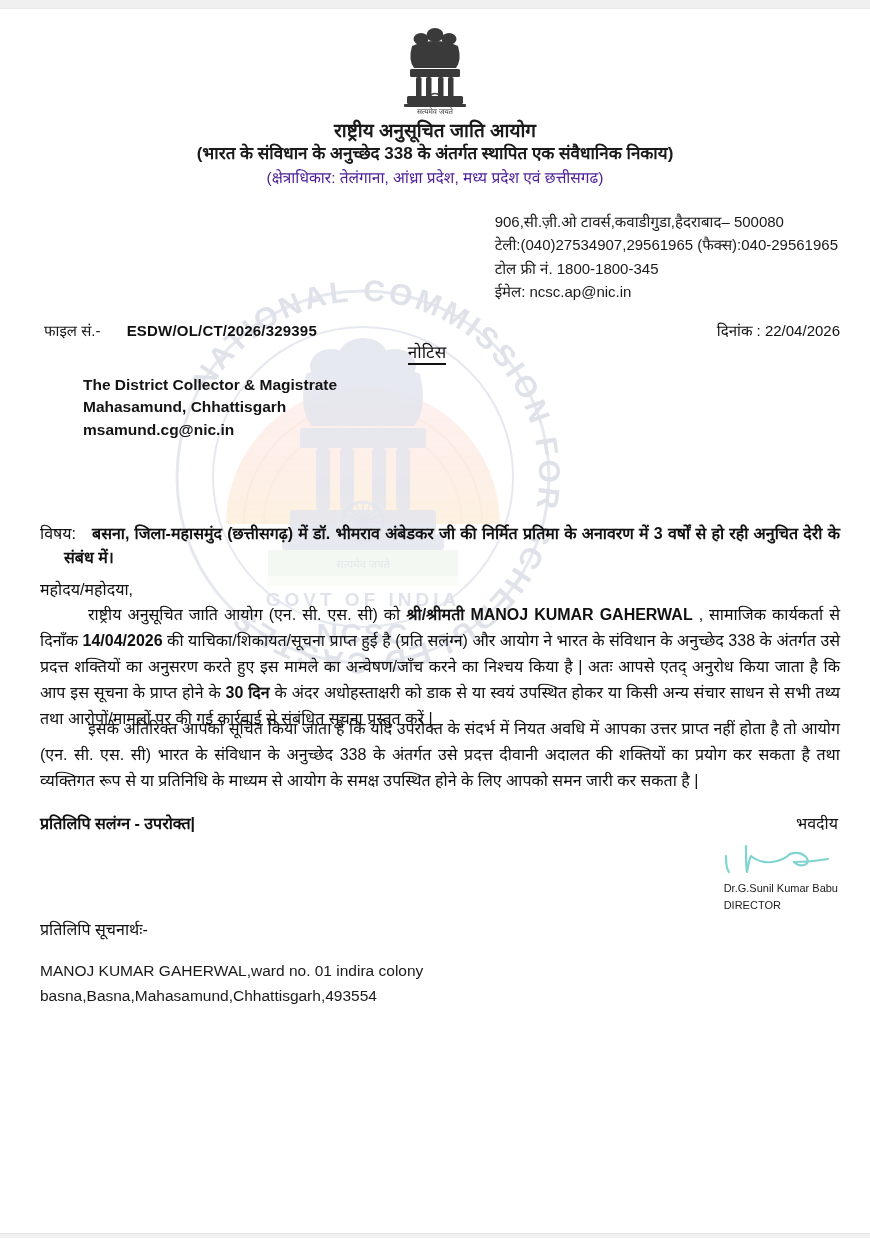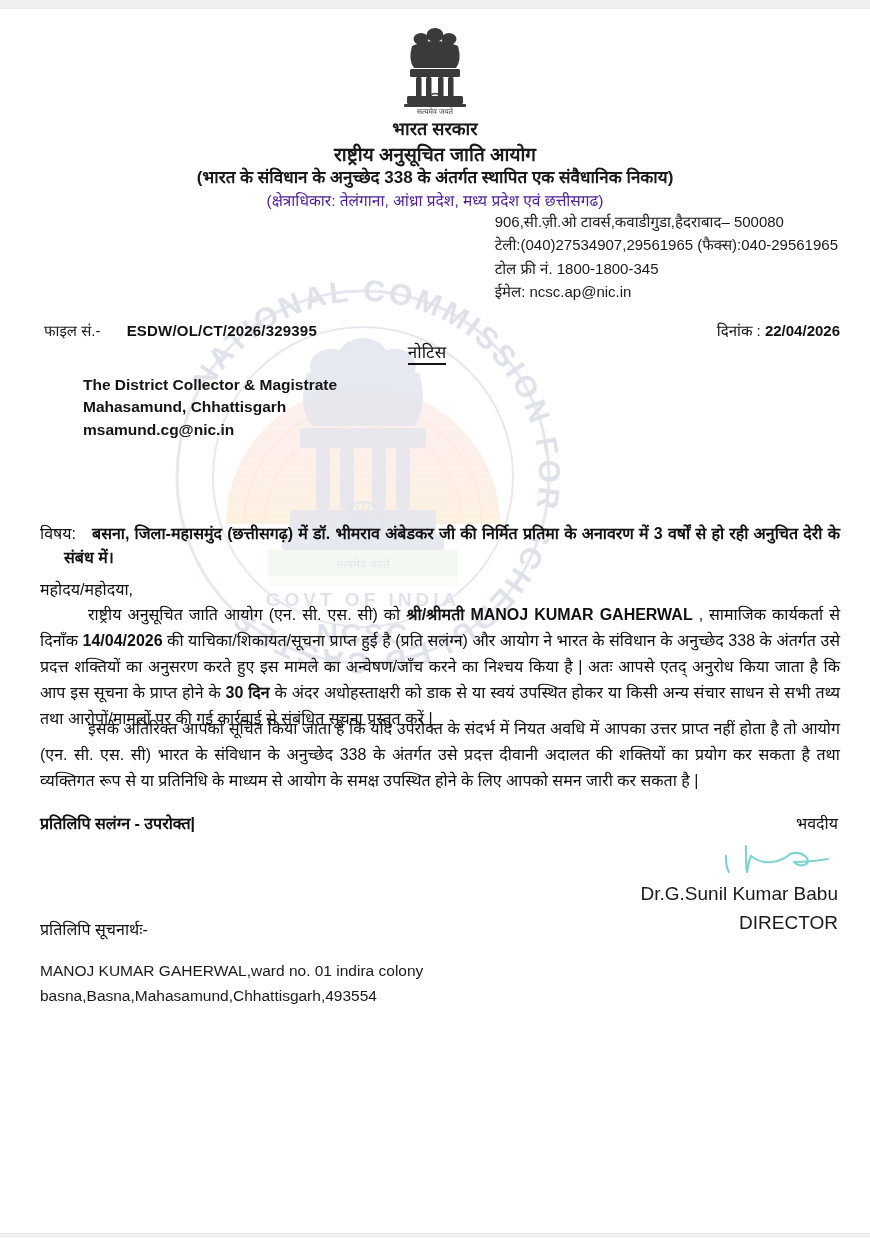"भारत सरकार" div.org-line1 { html: <div>भारत सरकार</div> -> none }
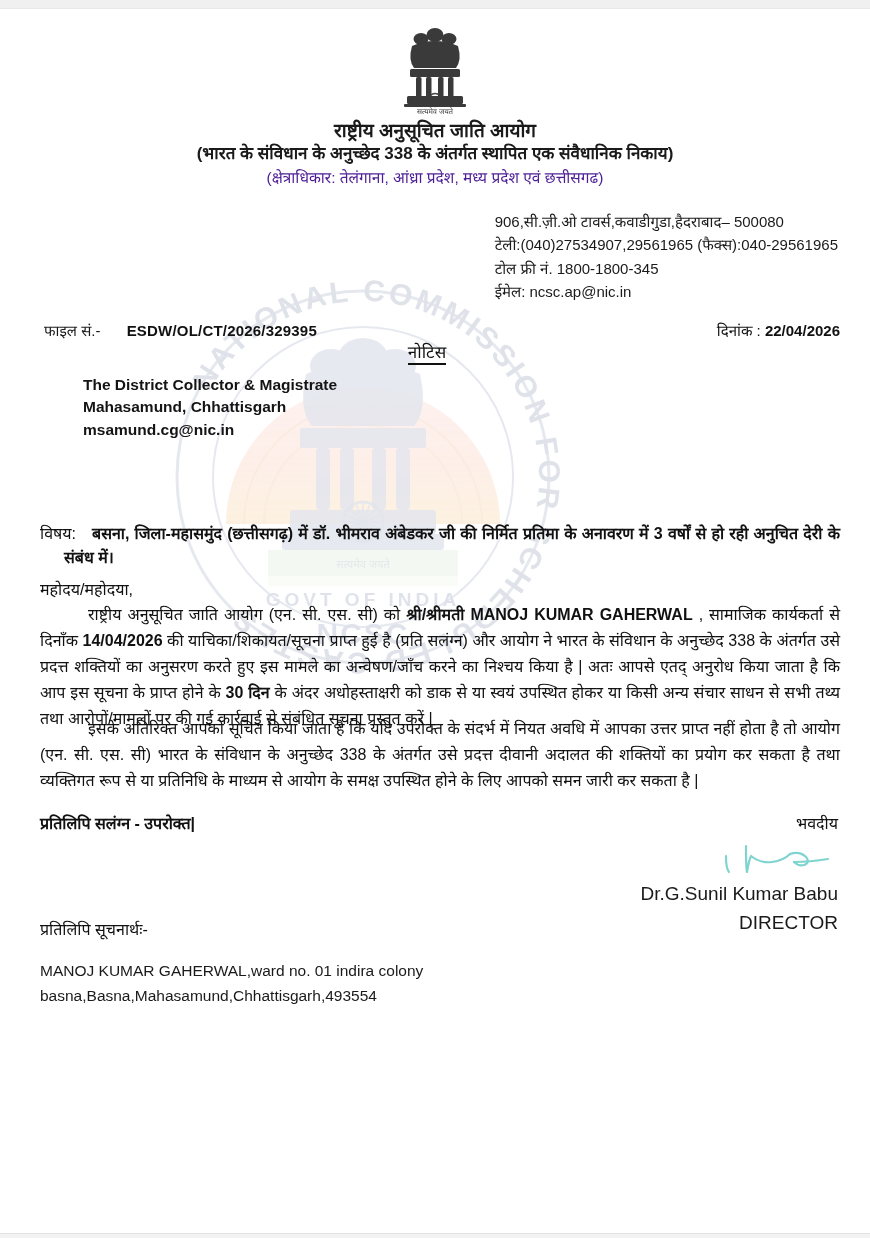"22/04/2026" .date-val { font-weight: bold -> normal }
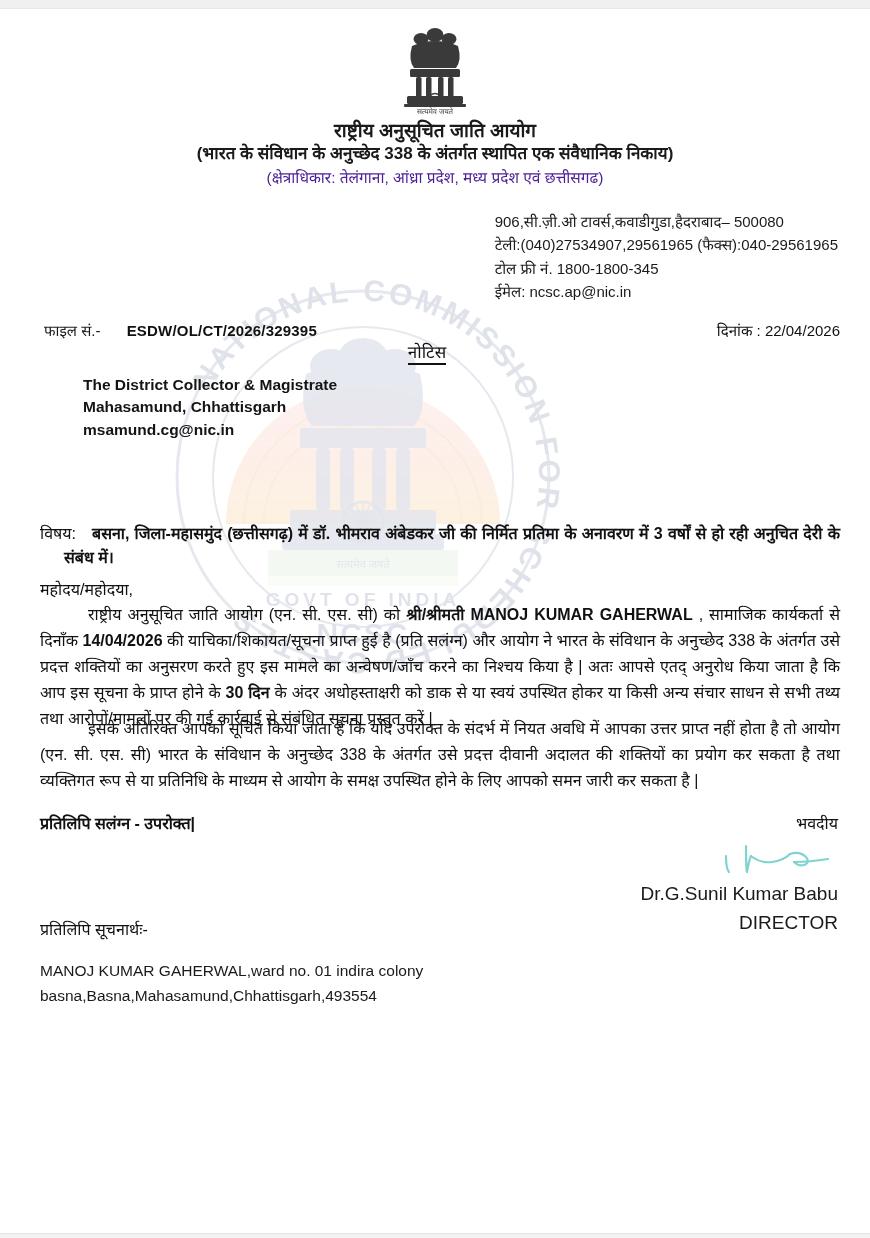"Dr.G.Sunil Kumar Babu" .signer { font-size: 19px -> 11px; text-align: right -> left }
